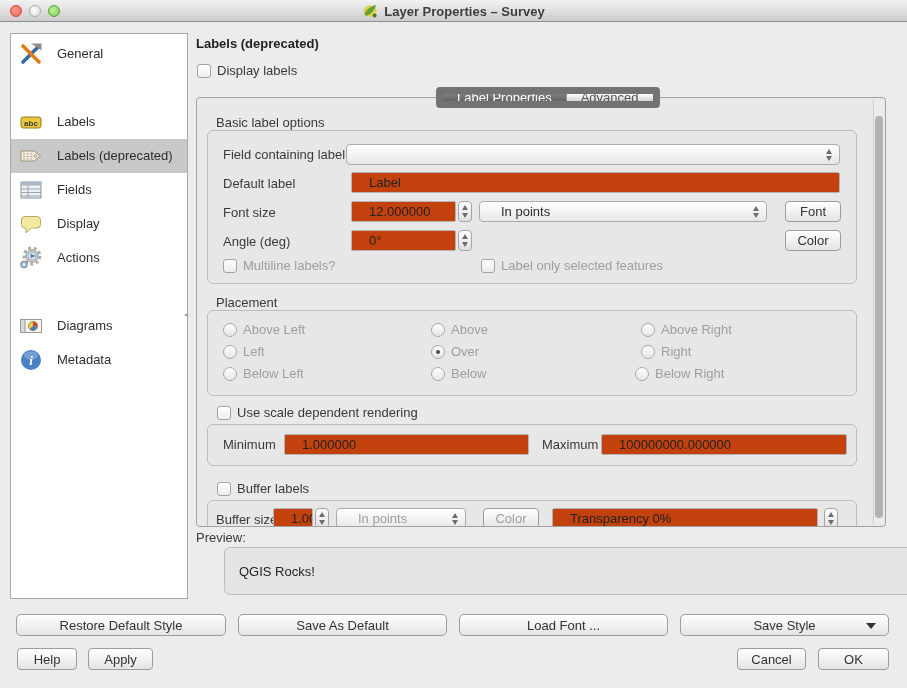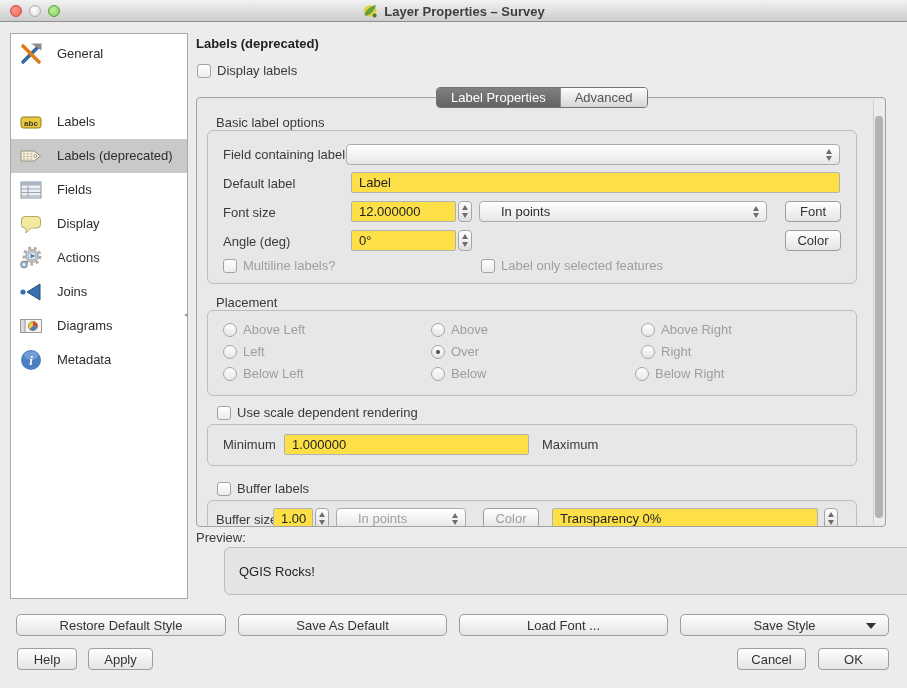"Label Properties" .tabbar { border: 1px solid #737373 -> 7px solid #737373 }
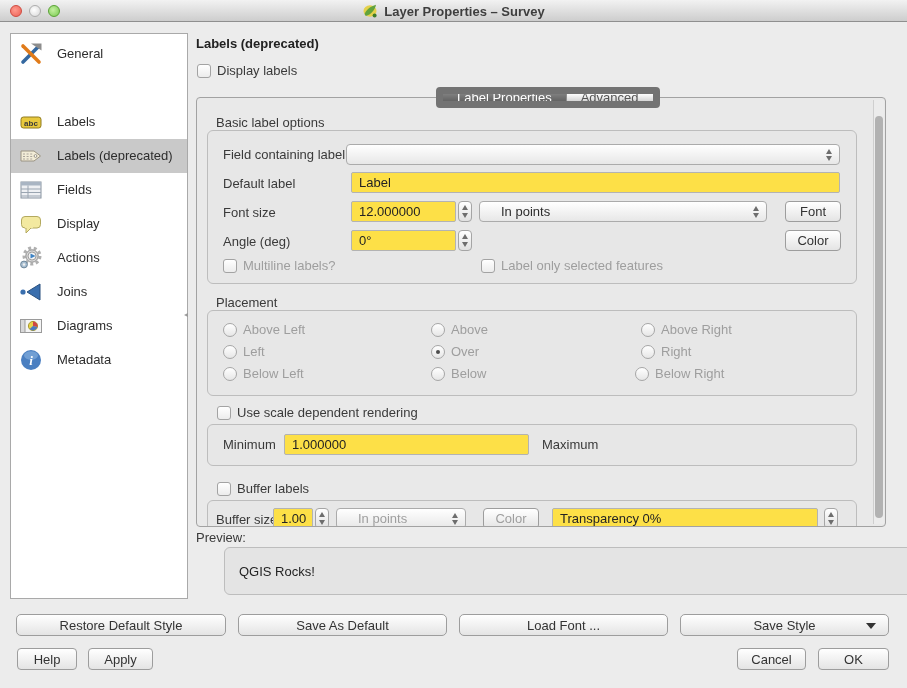"Label" .field { background: #fde047 -> #c2410c; padding: 2px 7px -> 2px 17px }
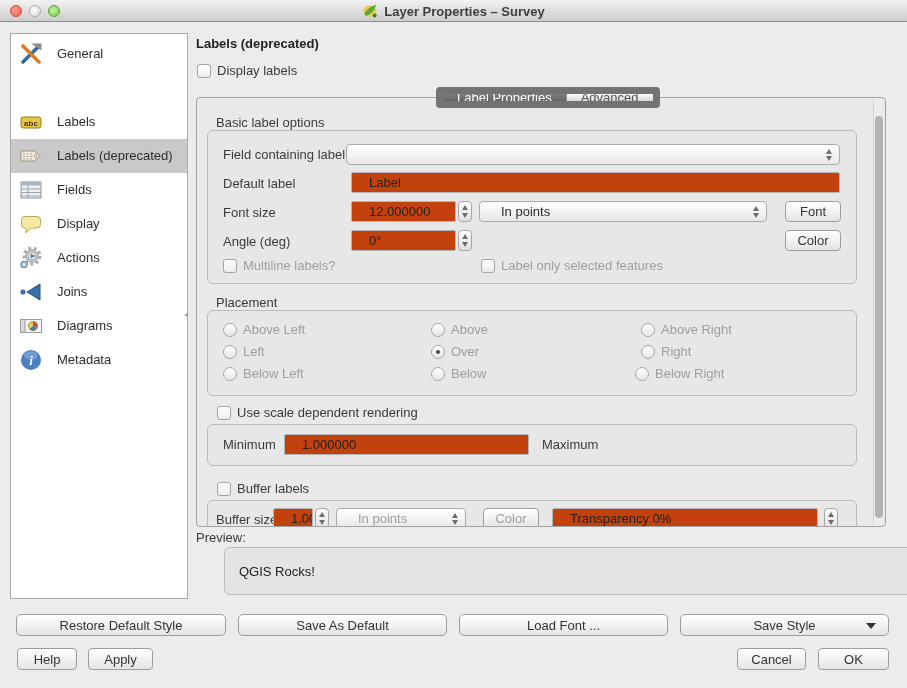"Joins" div.side-item { html: <div> <span> <svg> <path></path> <circle></circle> </svg> </span> <span>Joins</span> </div> -> none }
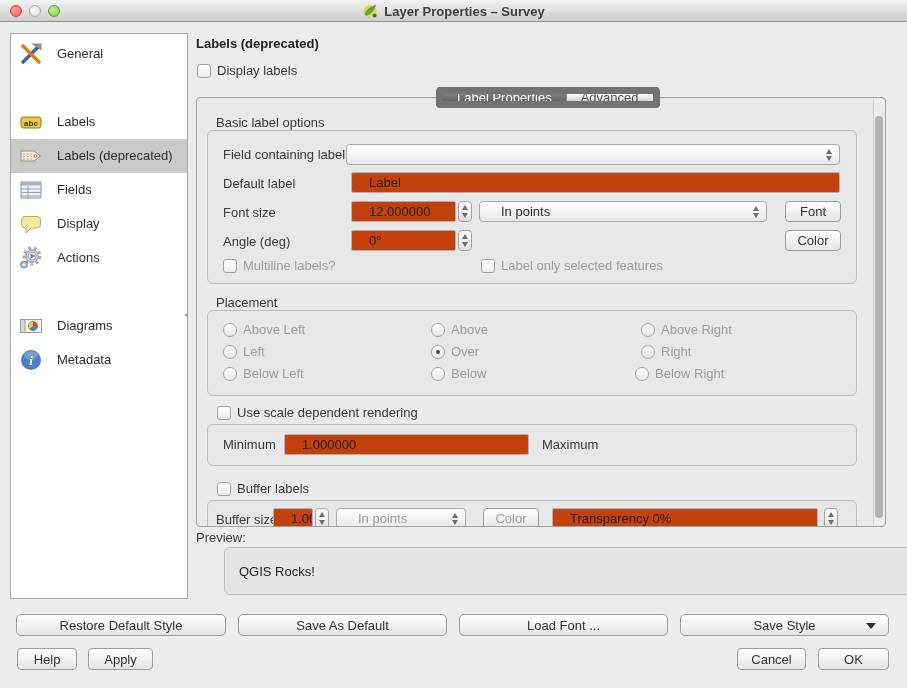"100000000.000000" div.field { html: none -> <div>100000000.000000</div> }
